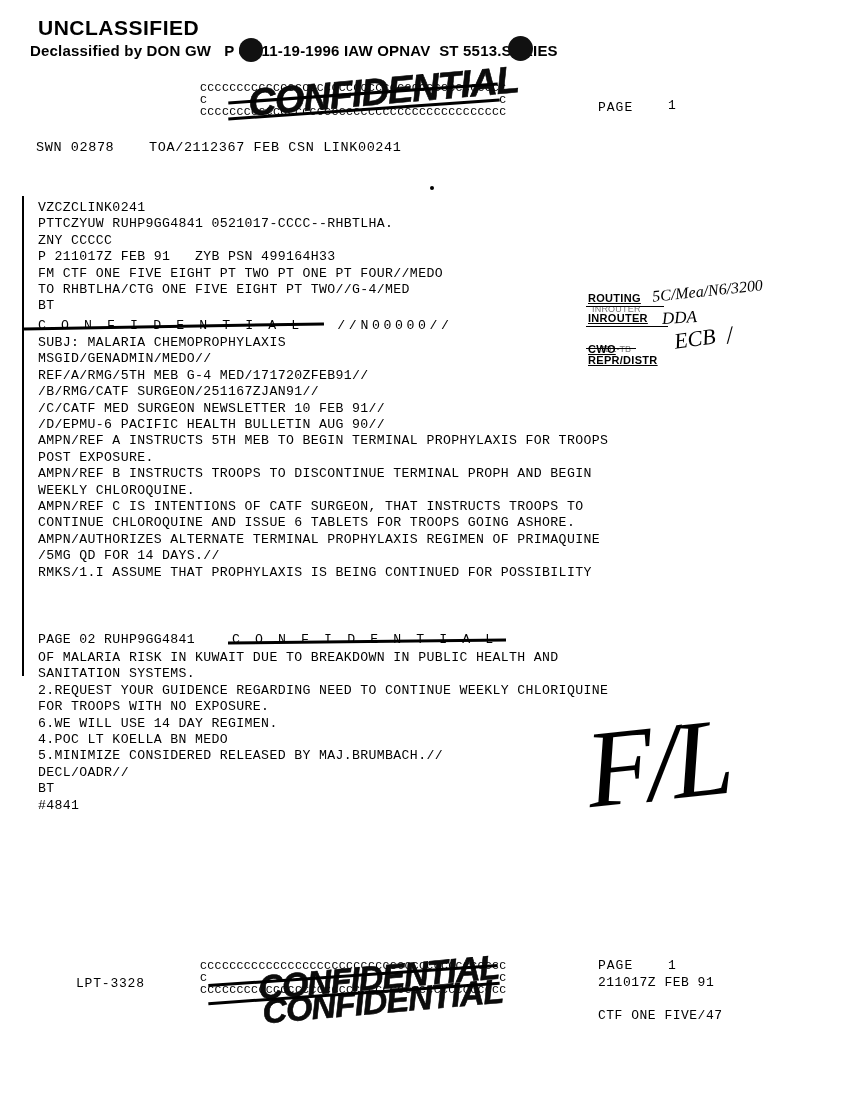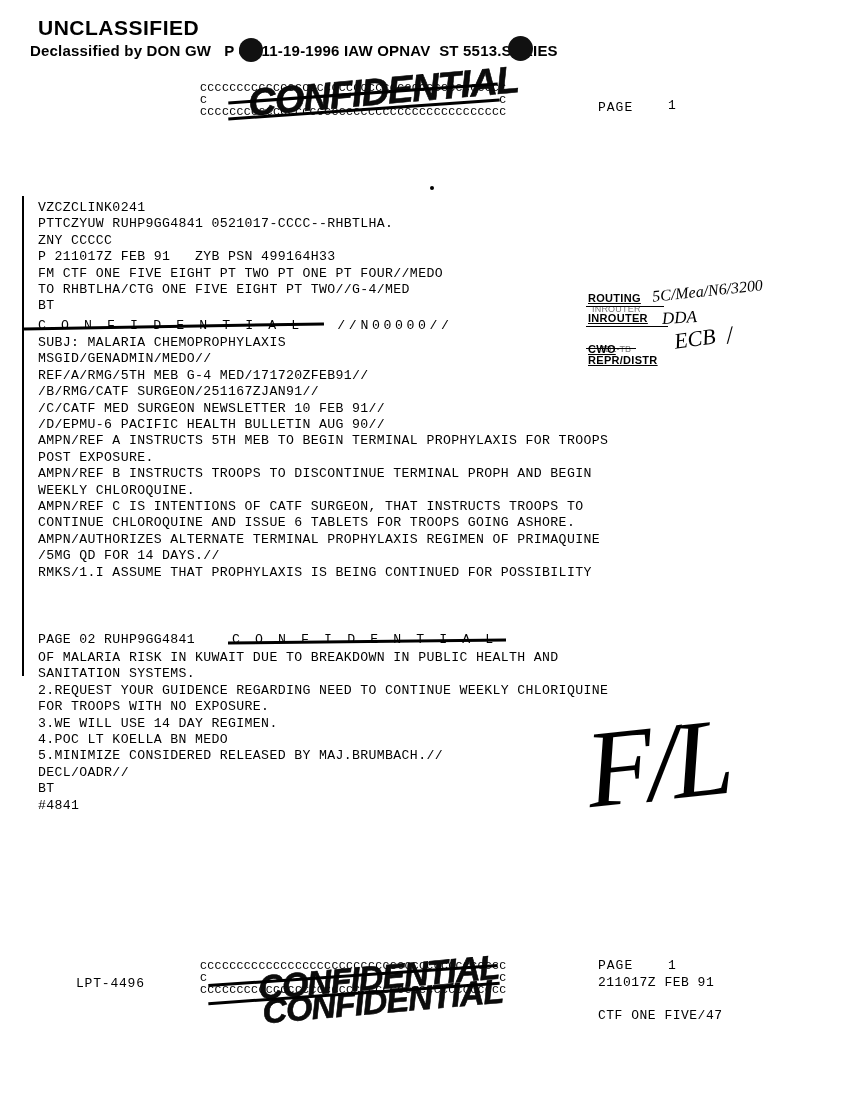"SWN 02878 TOA/2112367 FEB CSN" div.abs { html: none -> <div>SWN 02878 TOA/2112367 FEB CSN LINK00241</div> }
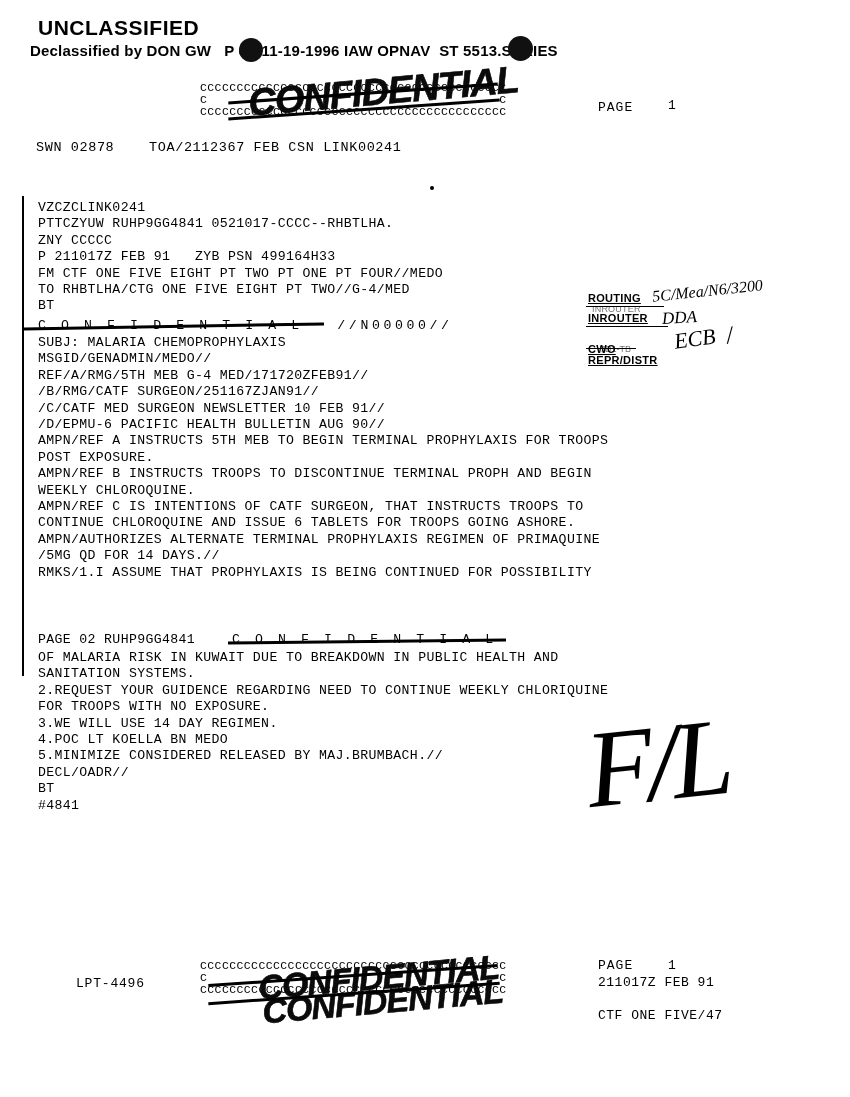"3.WE WILL USE 14 DAY" span { text: 3.WE -> 6.WE }
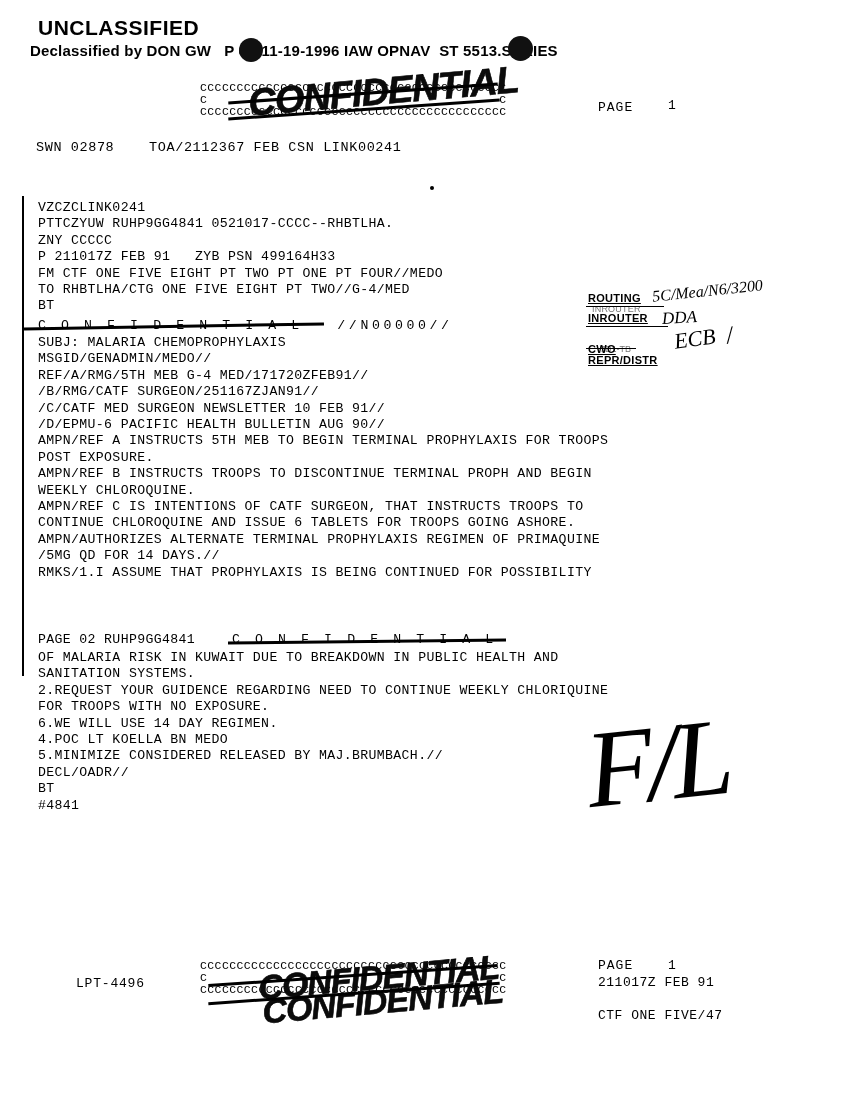"LPT-4496" div.abs { text: LPT-4496 -> LPT-3328 }
